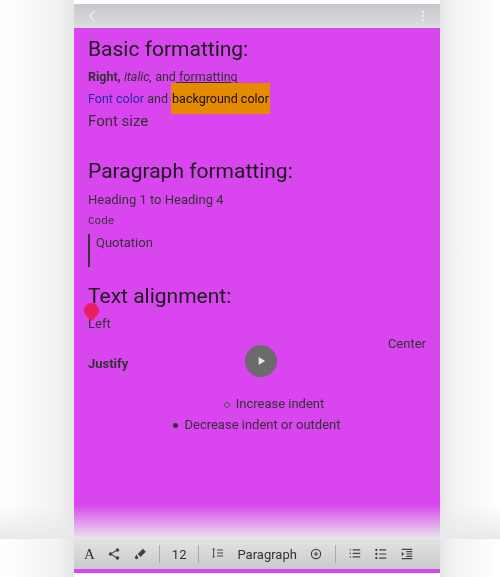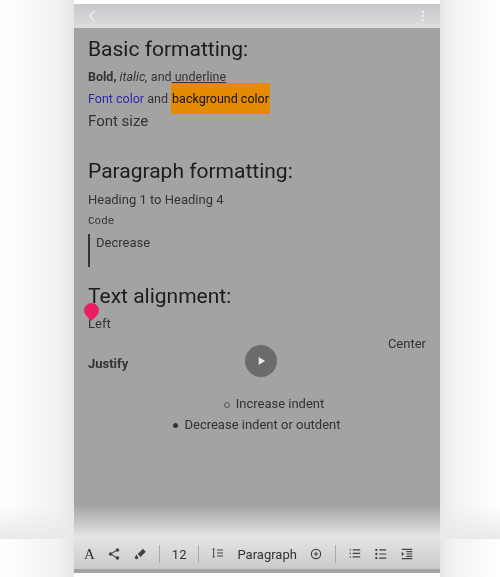"Basic formatting:" .phone { background: #a3a3a3 -> #d946ef }
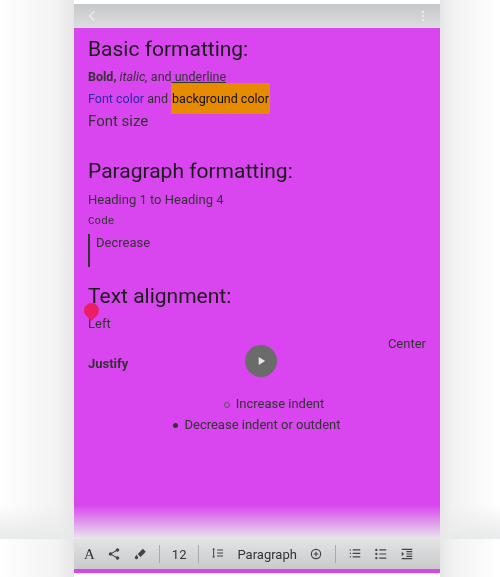"Bold," span.bold { text: Bold -> Right }
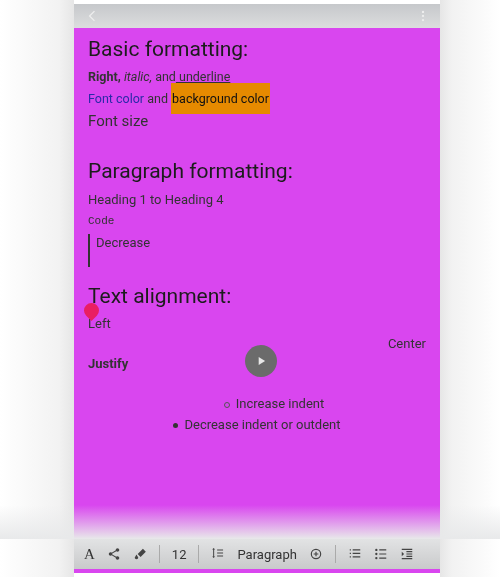"underline" span.uline { text: underline -> formatting }
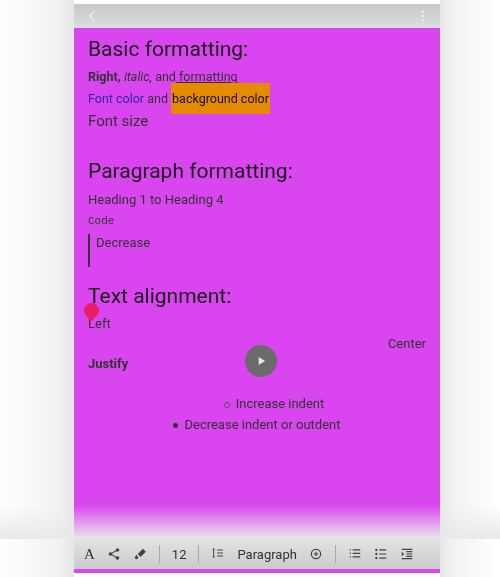"Decrease" div.quote { text: Decrease -> Quotation }
